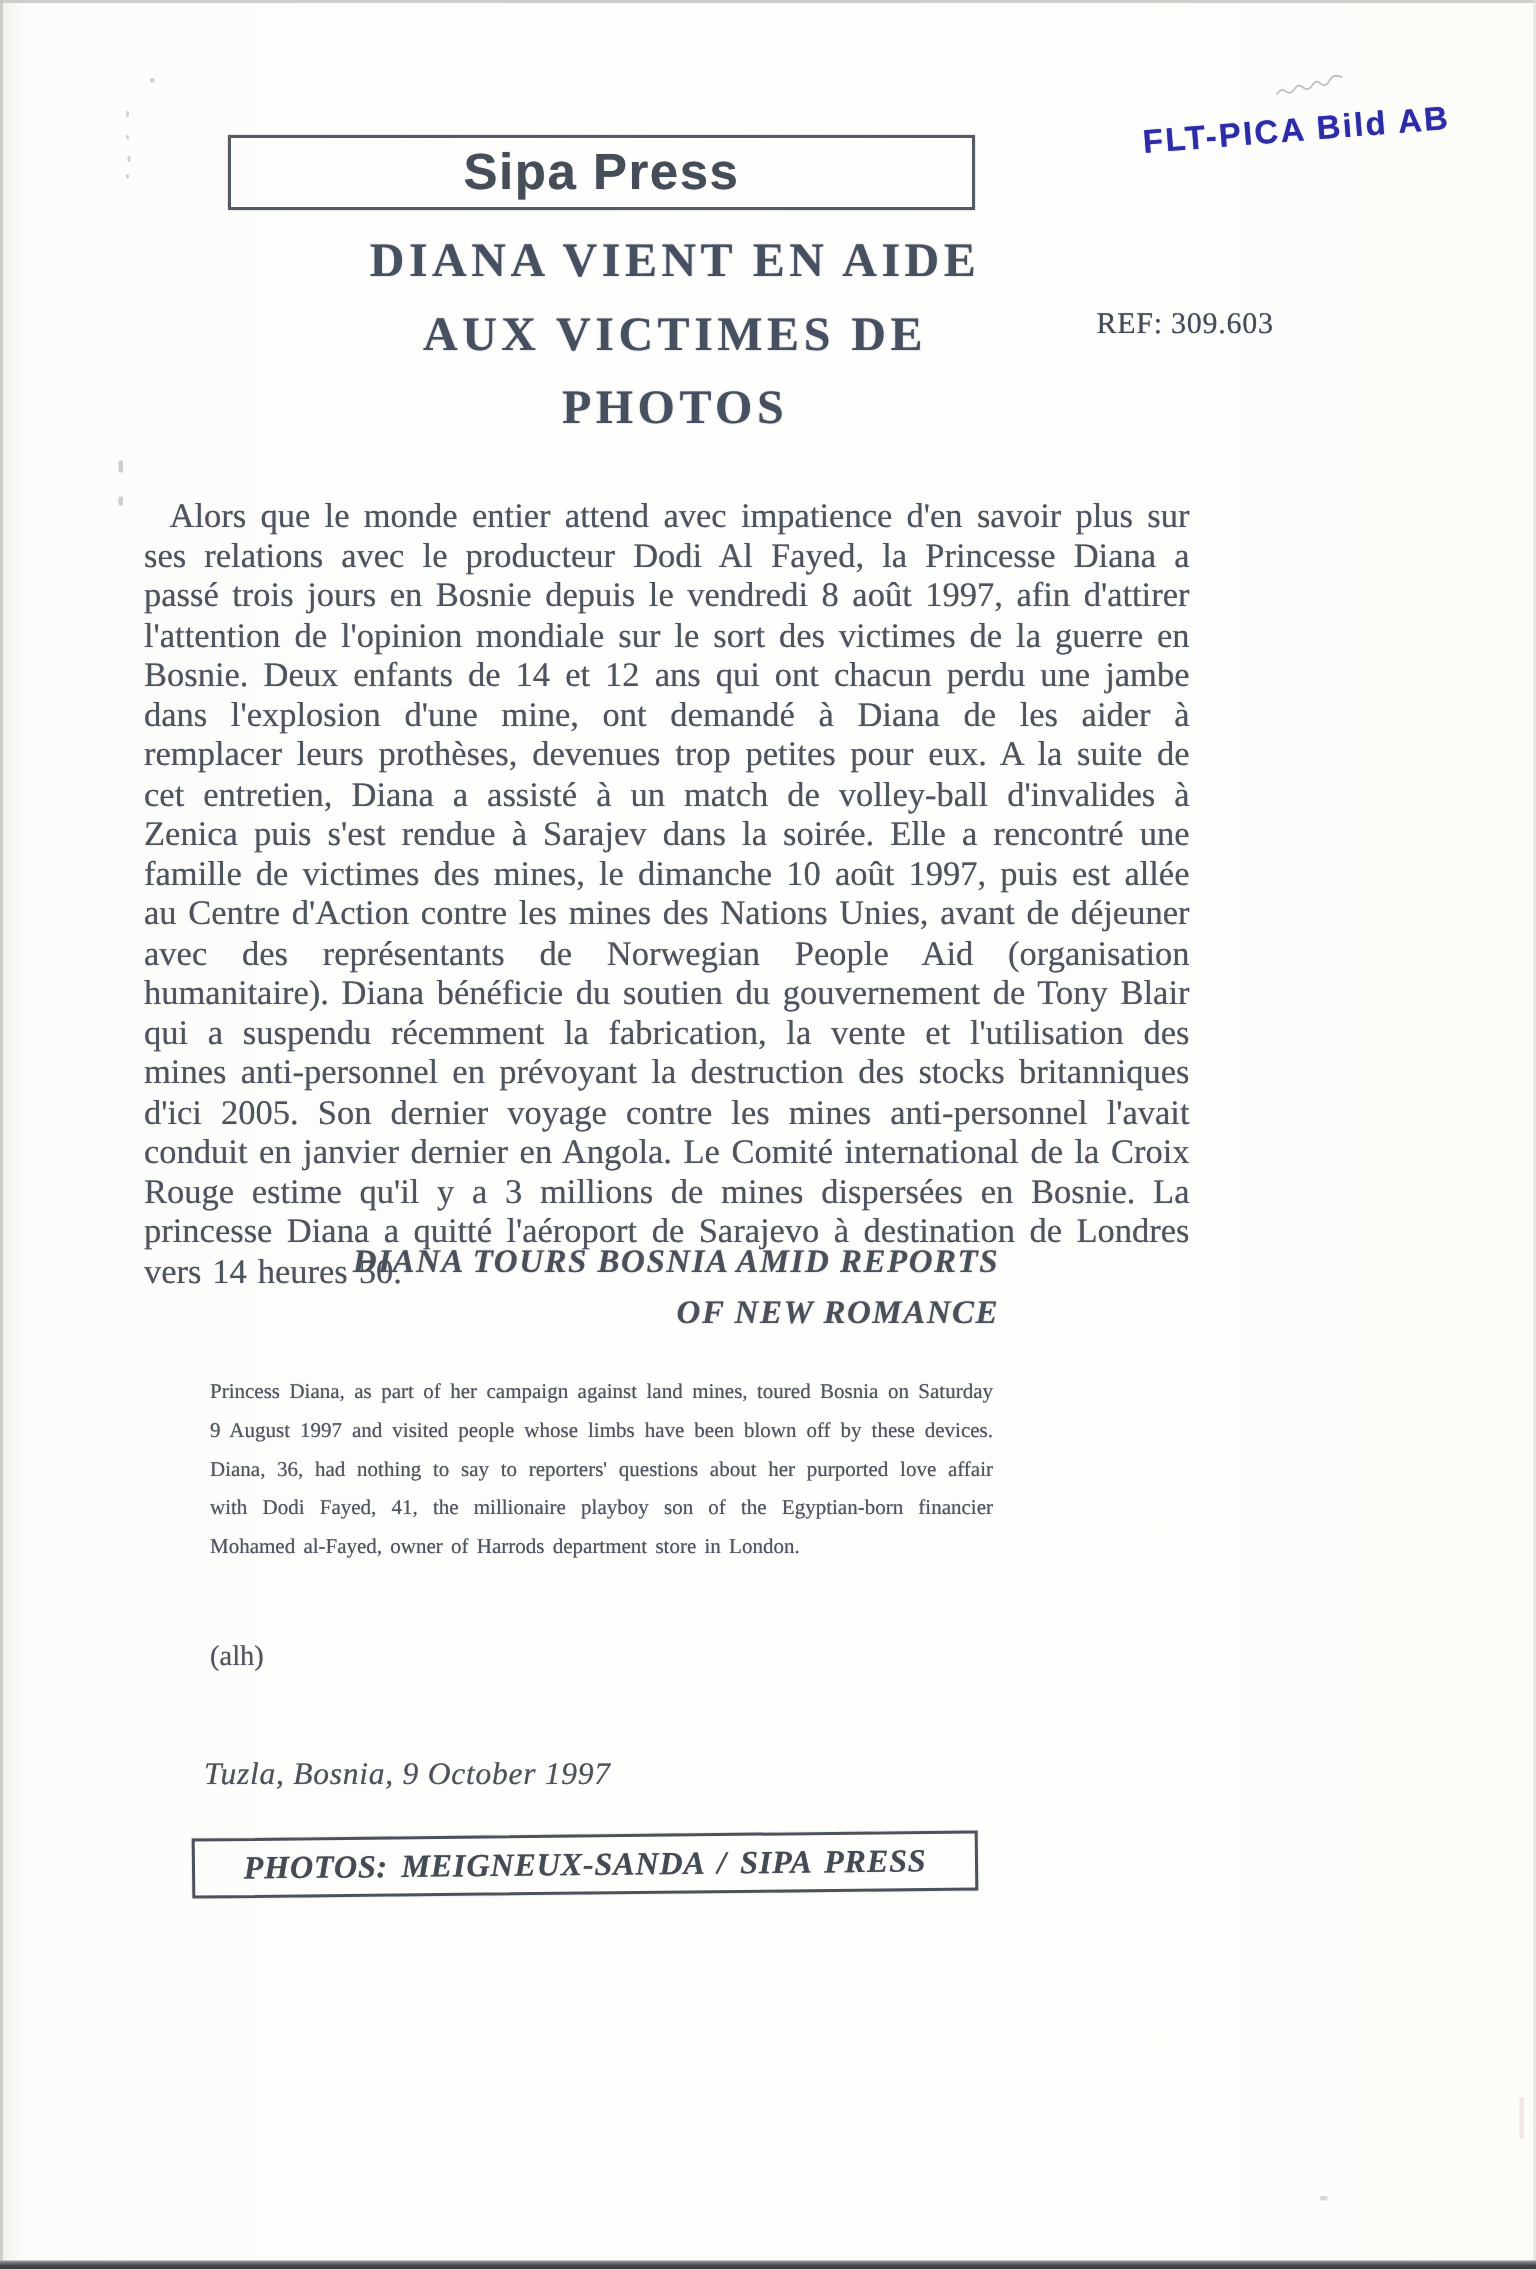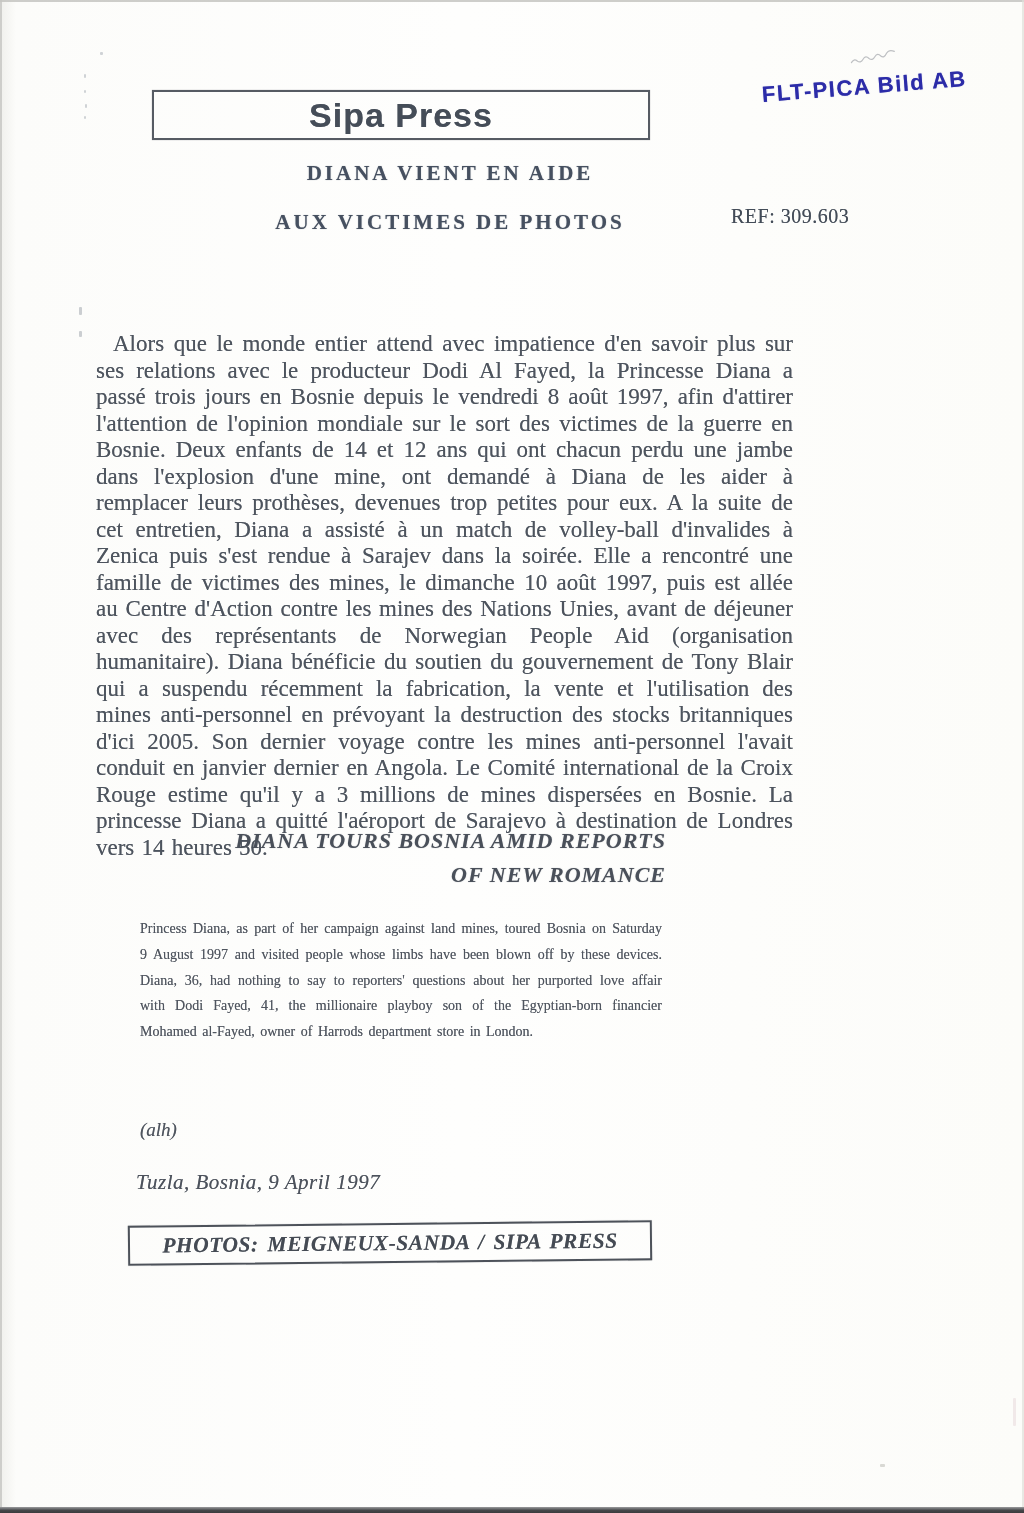"DIANA VIENT EN AIDE" .doc-title { font-size: 21px -> 32px }
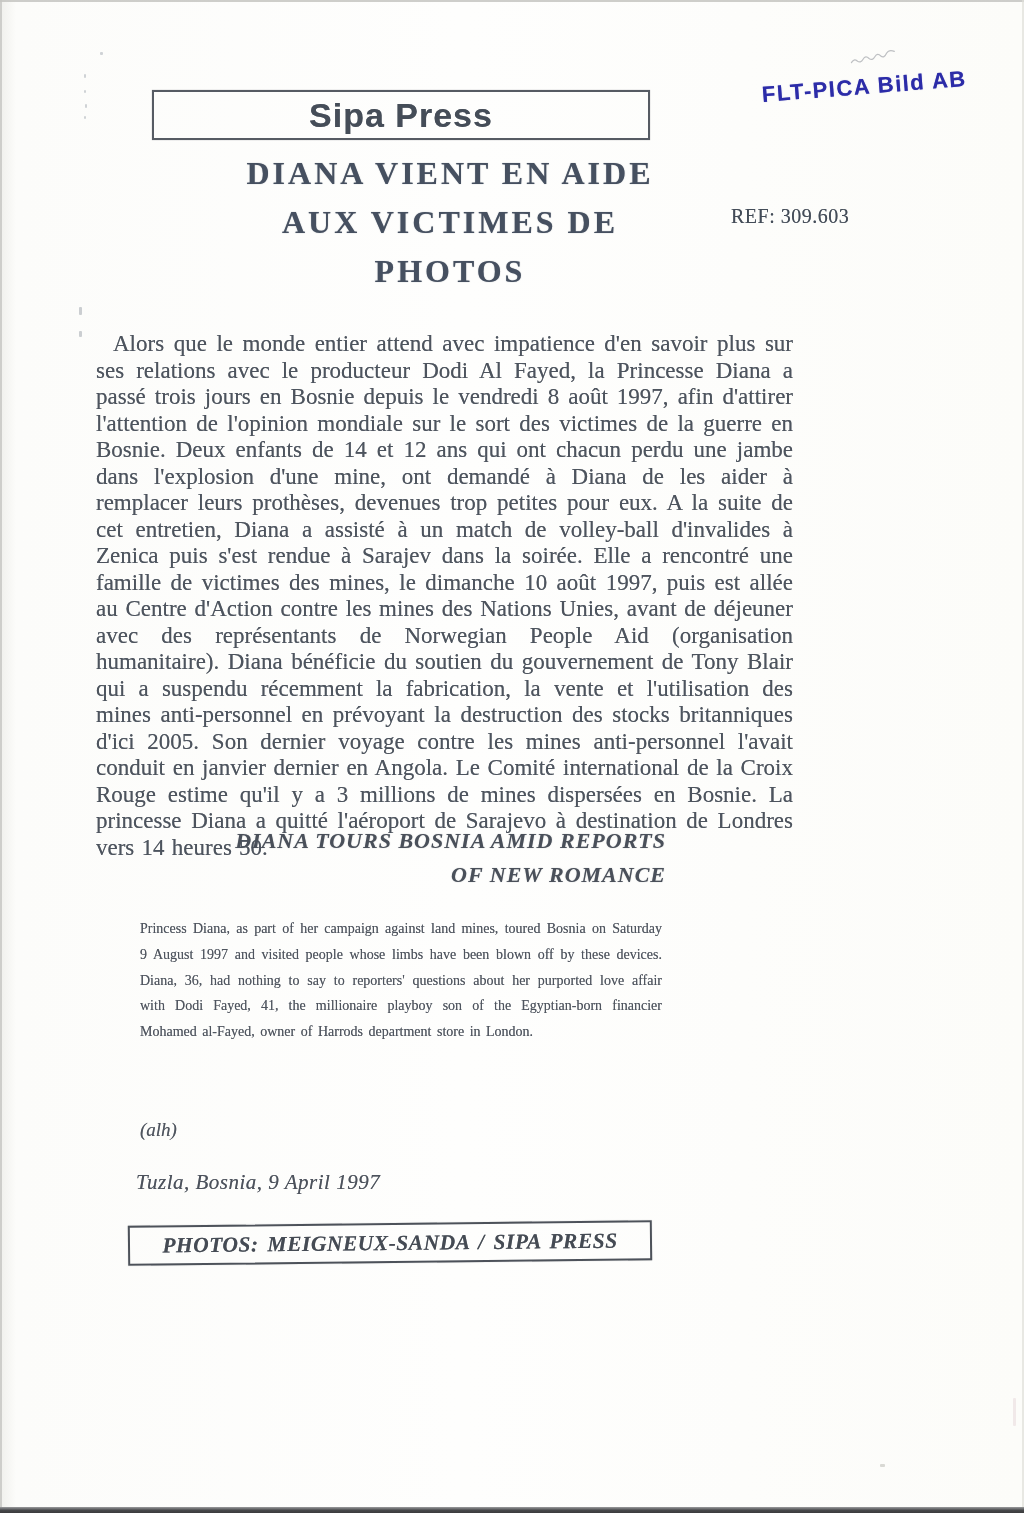"(alh)" .byline { font-style: italic -> none; top: 1119px -> 1094px }
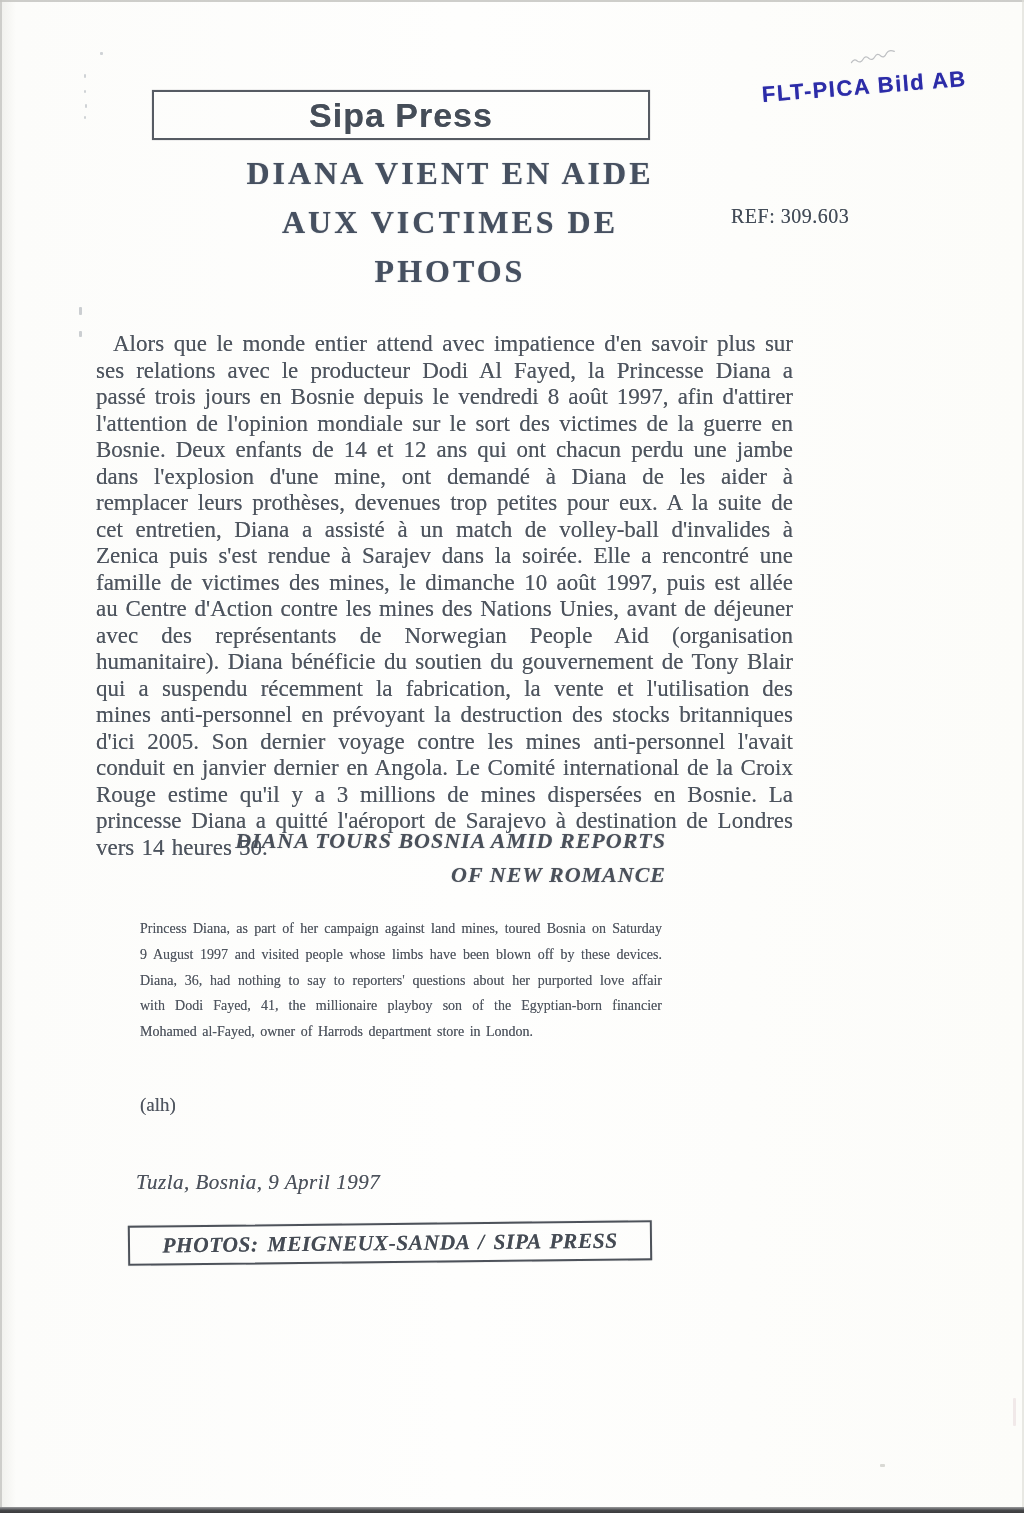"Tuzla, Bosnia, 9 April 1997" div.dateline { text: April -> October }
